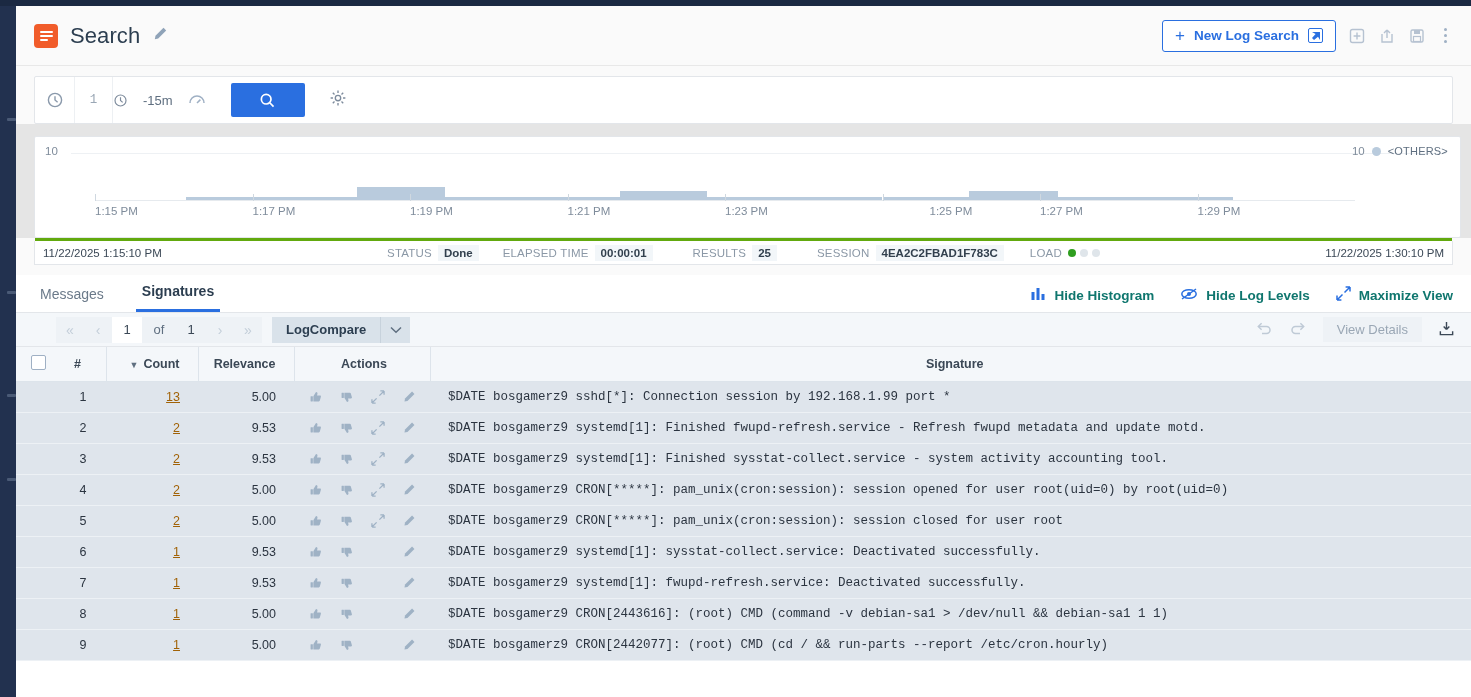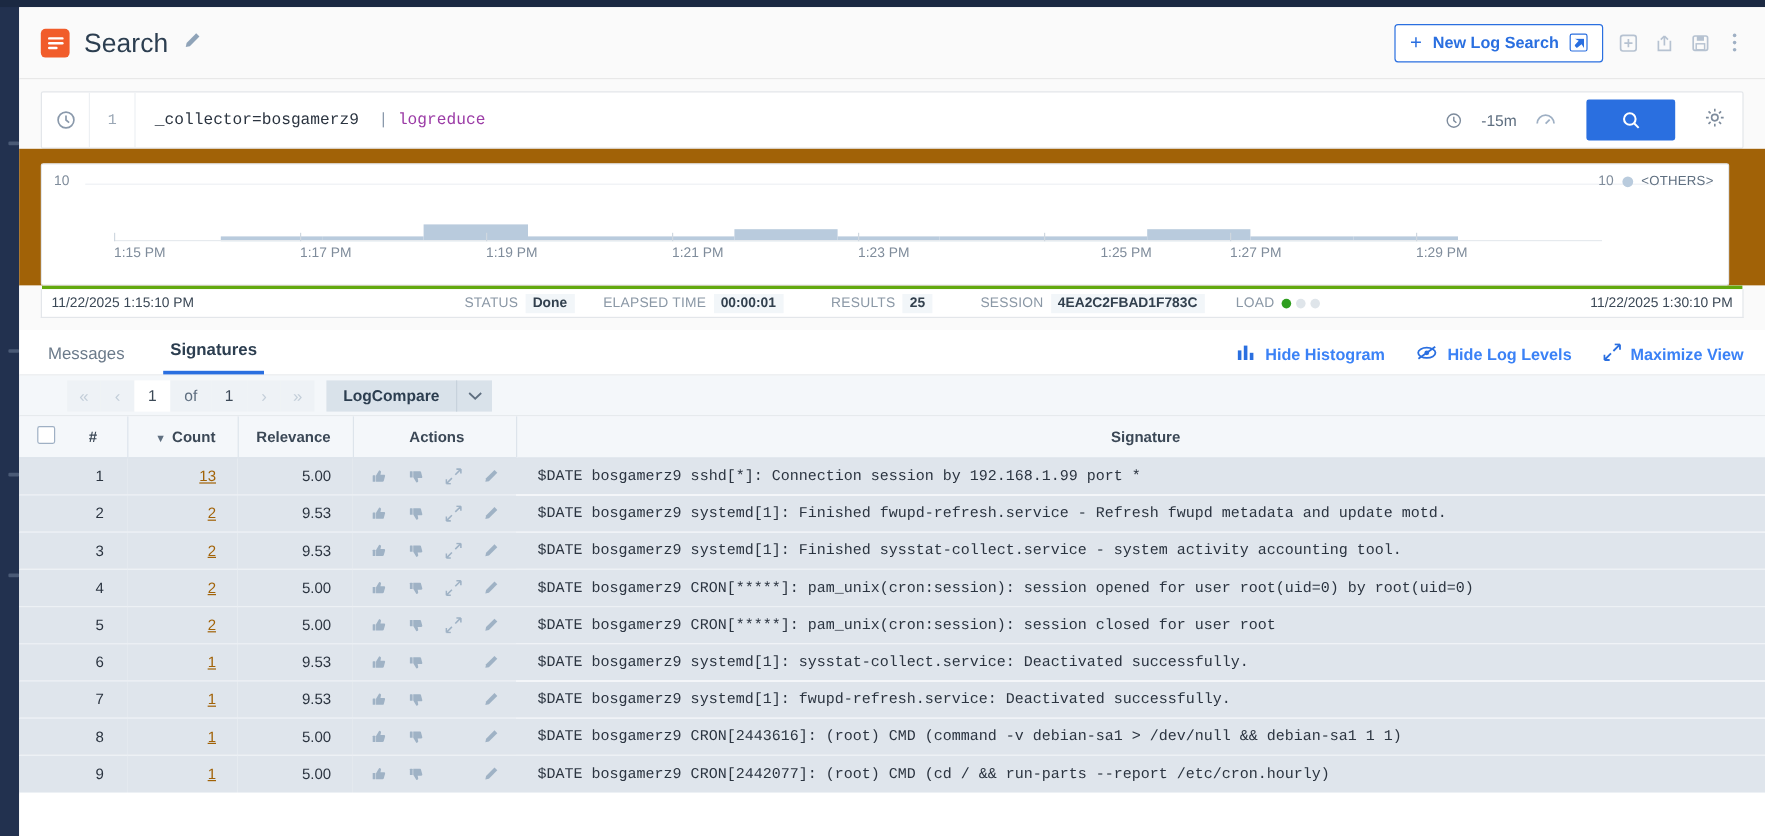"_collector=bosgamerz9" div.q-text { html: <div><span>_collector=bosgamerz9</span><span>&nbsp;&nbsp;</span><span>|</span><span>&nbsp;</span><span>logreduce</span></div> -> none }
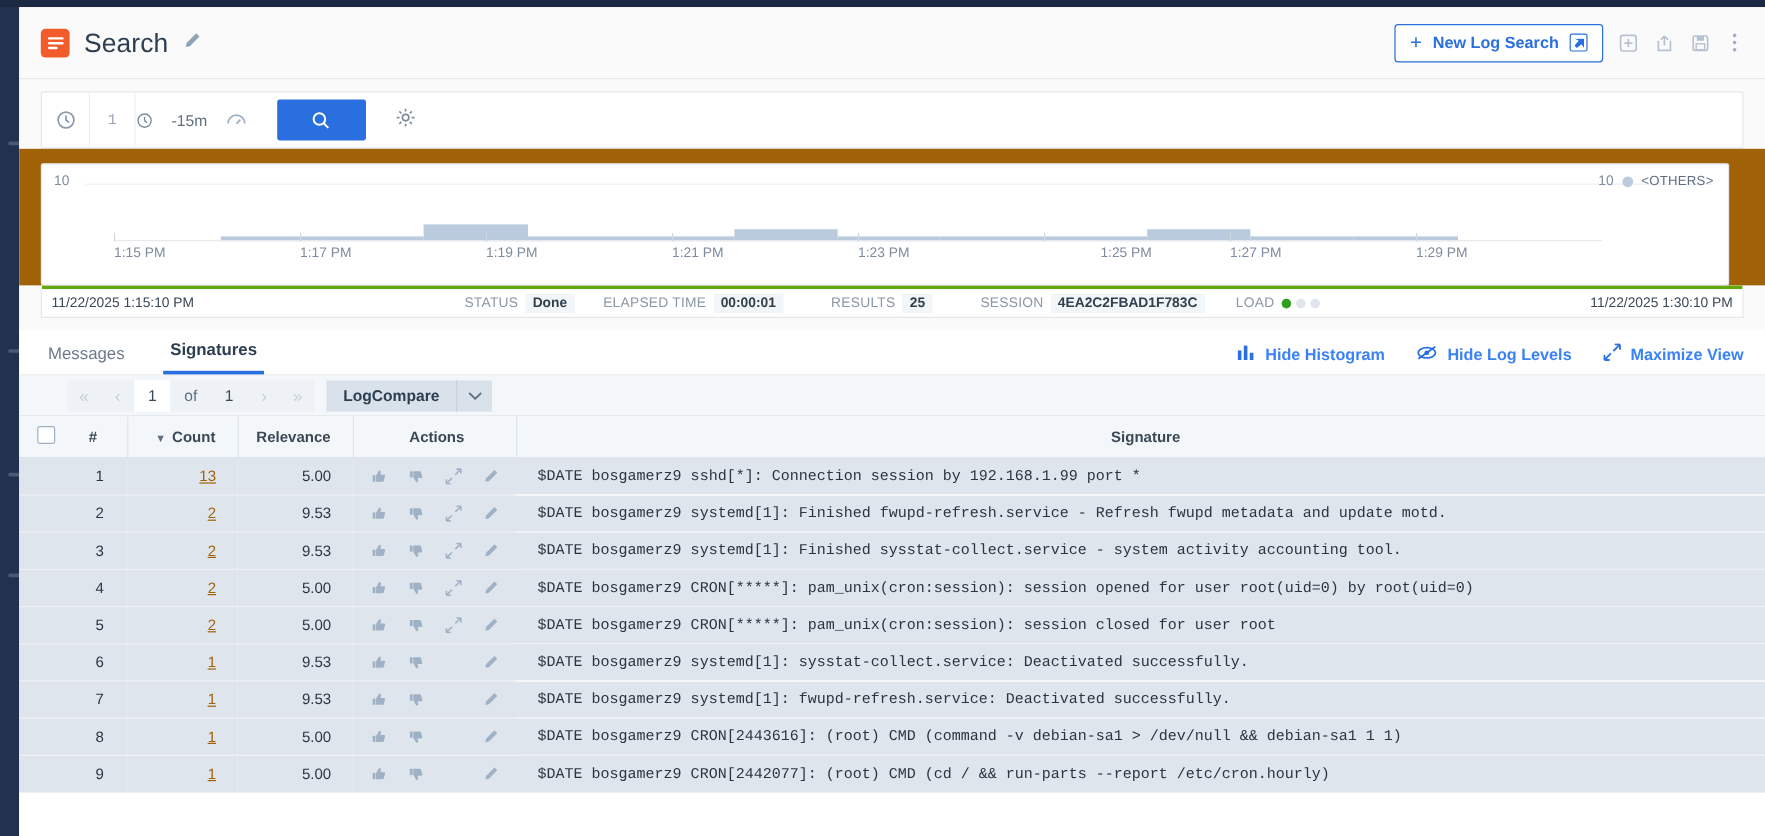"10" .histwrap { background: #a16207 -> #e5e5e5; padding: 12px 30px 0 18px -> 12px 10px 0 18px }
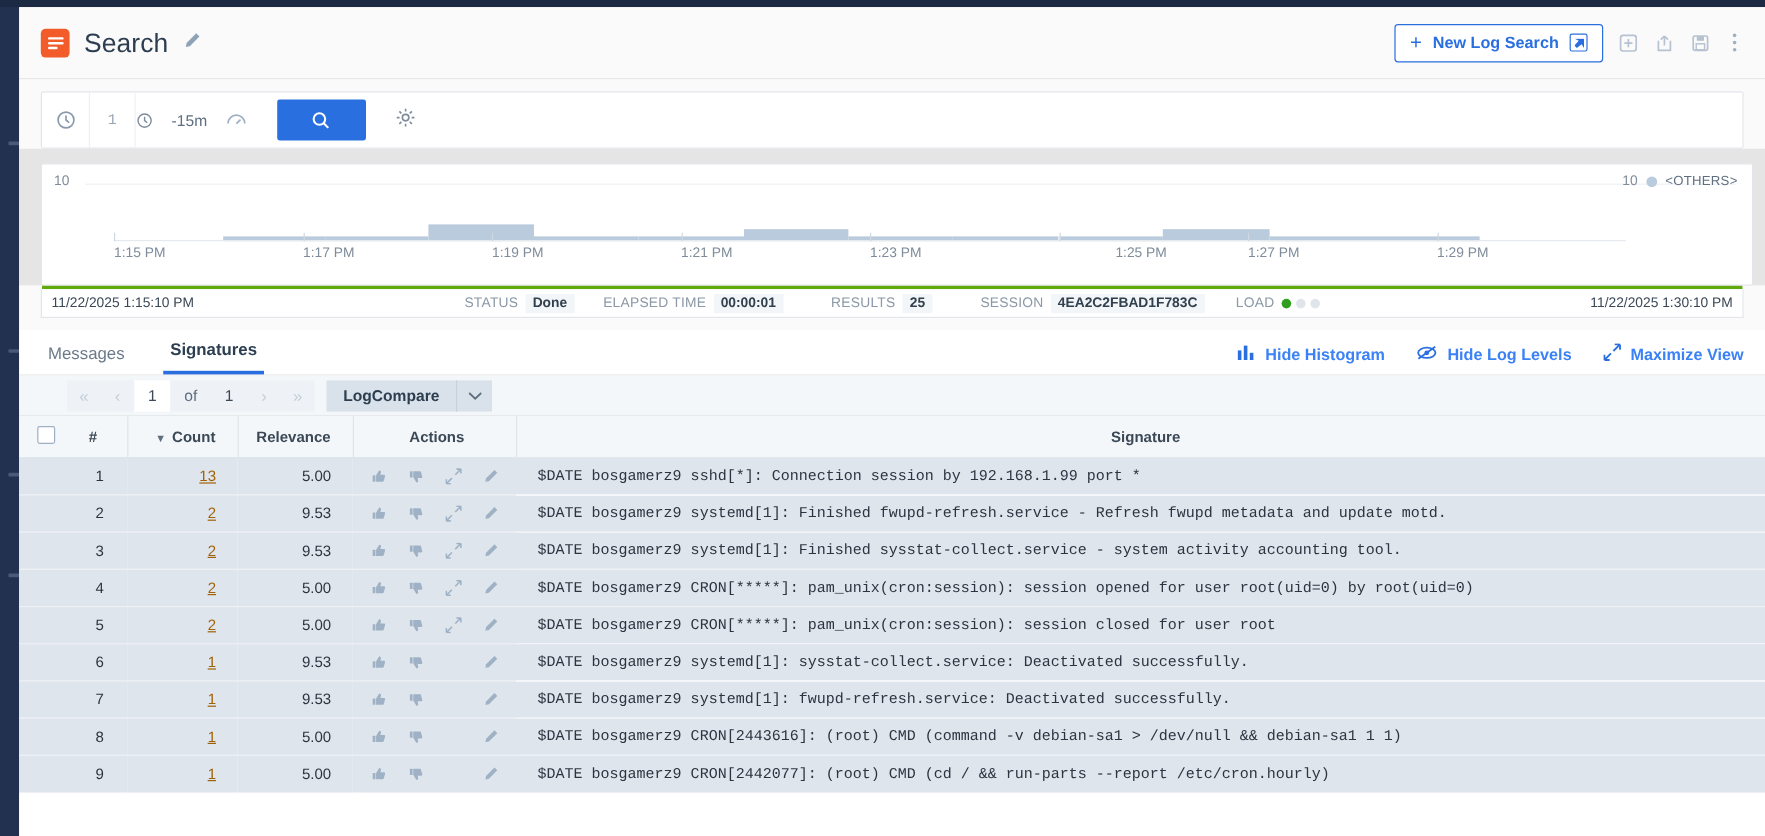"Hide Histogram" .tr-item { color: #3b82f6 -> #0f766e }
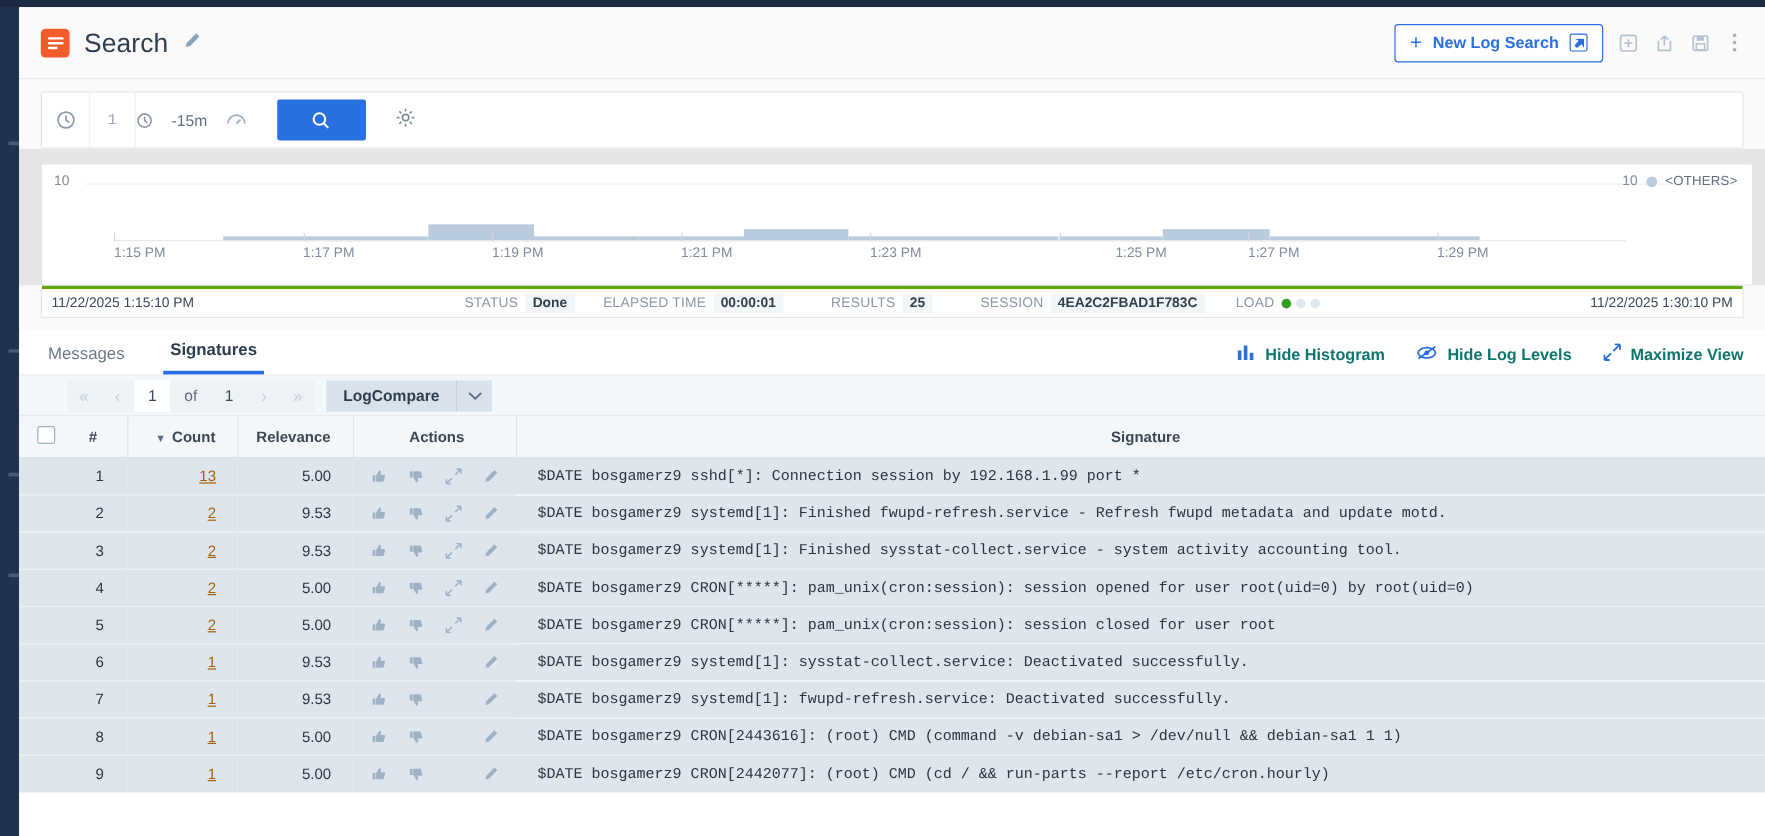"View Details" div.tool-right { html: none -> <div> <span> <svg> <path></path> <path></path> </svg> </span> <span> <svg> <path></path> <path></path> </svg> </span> <span>View Details</span> <span> <svg> <path></path> <path></path> </svg> </span> </div> }
